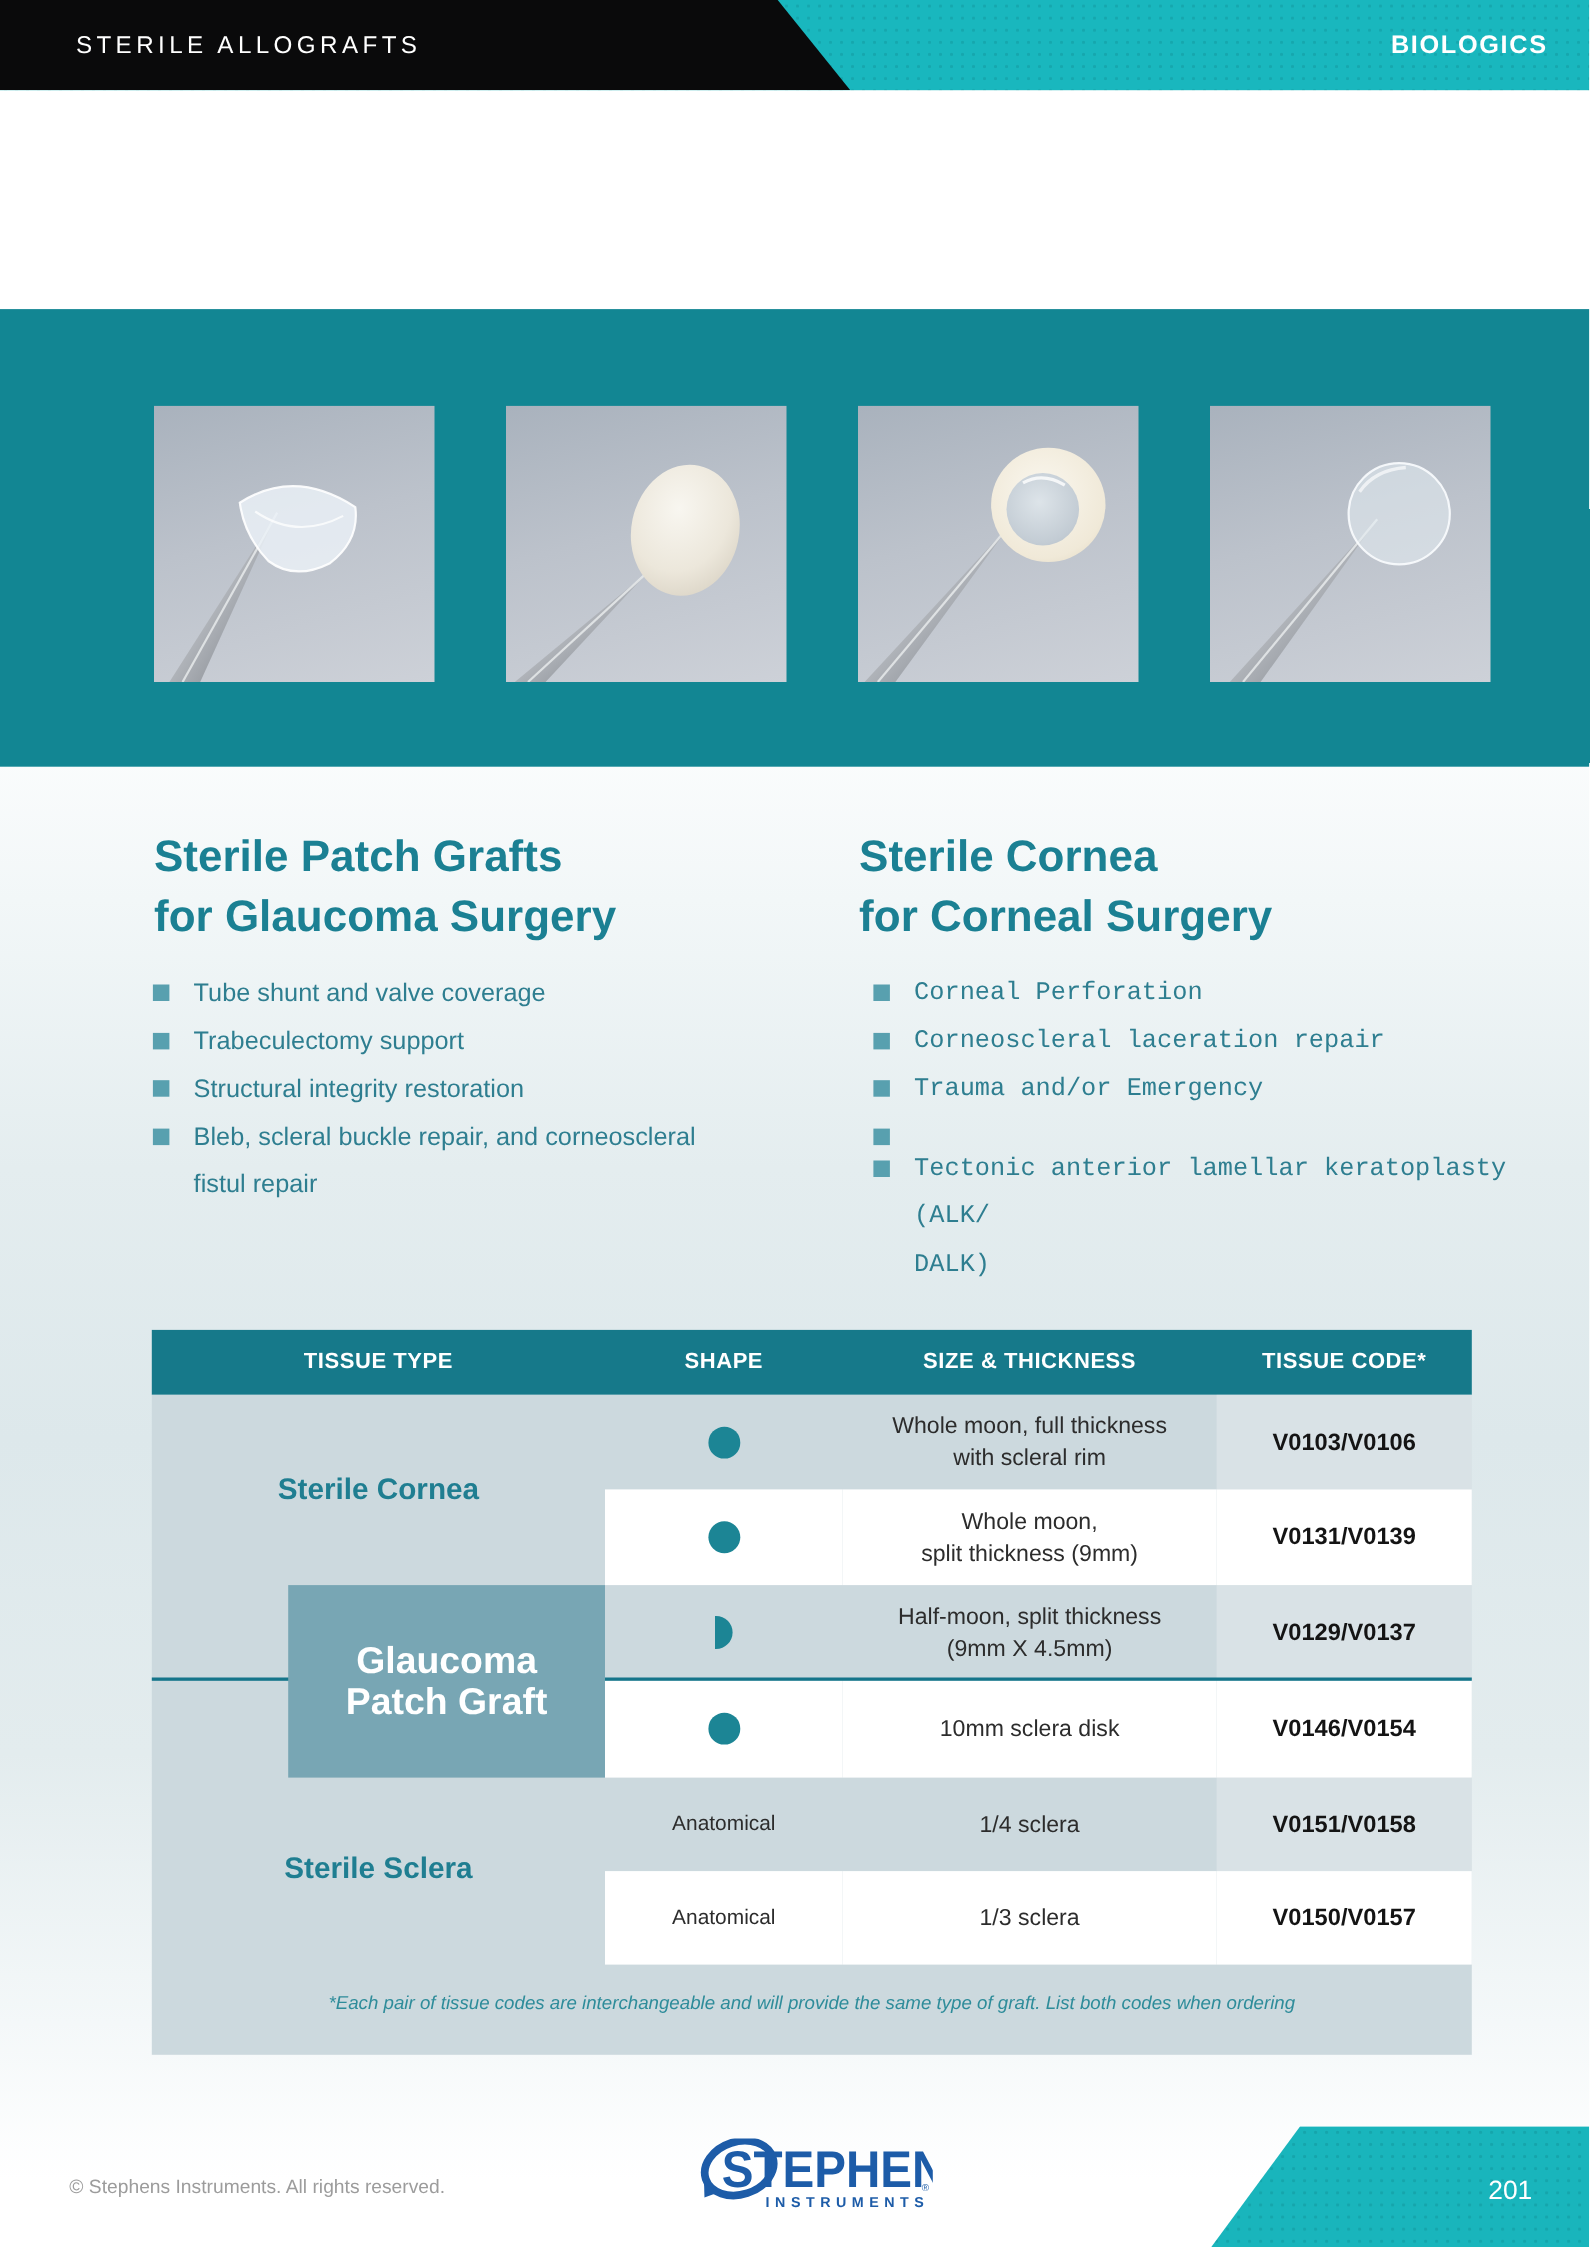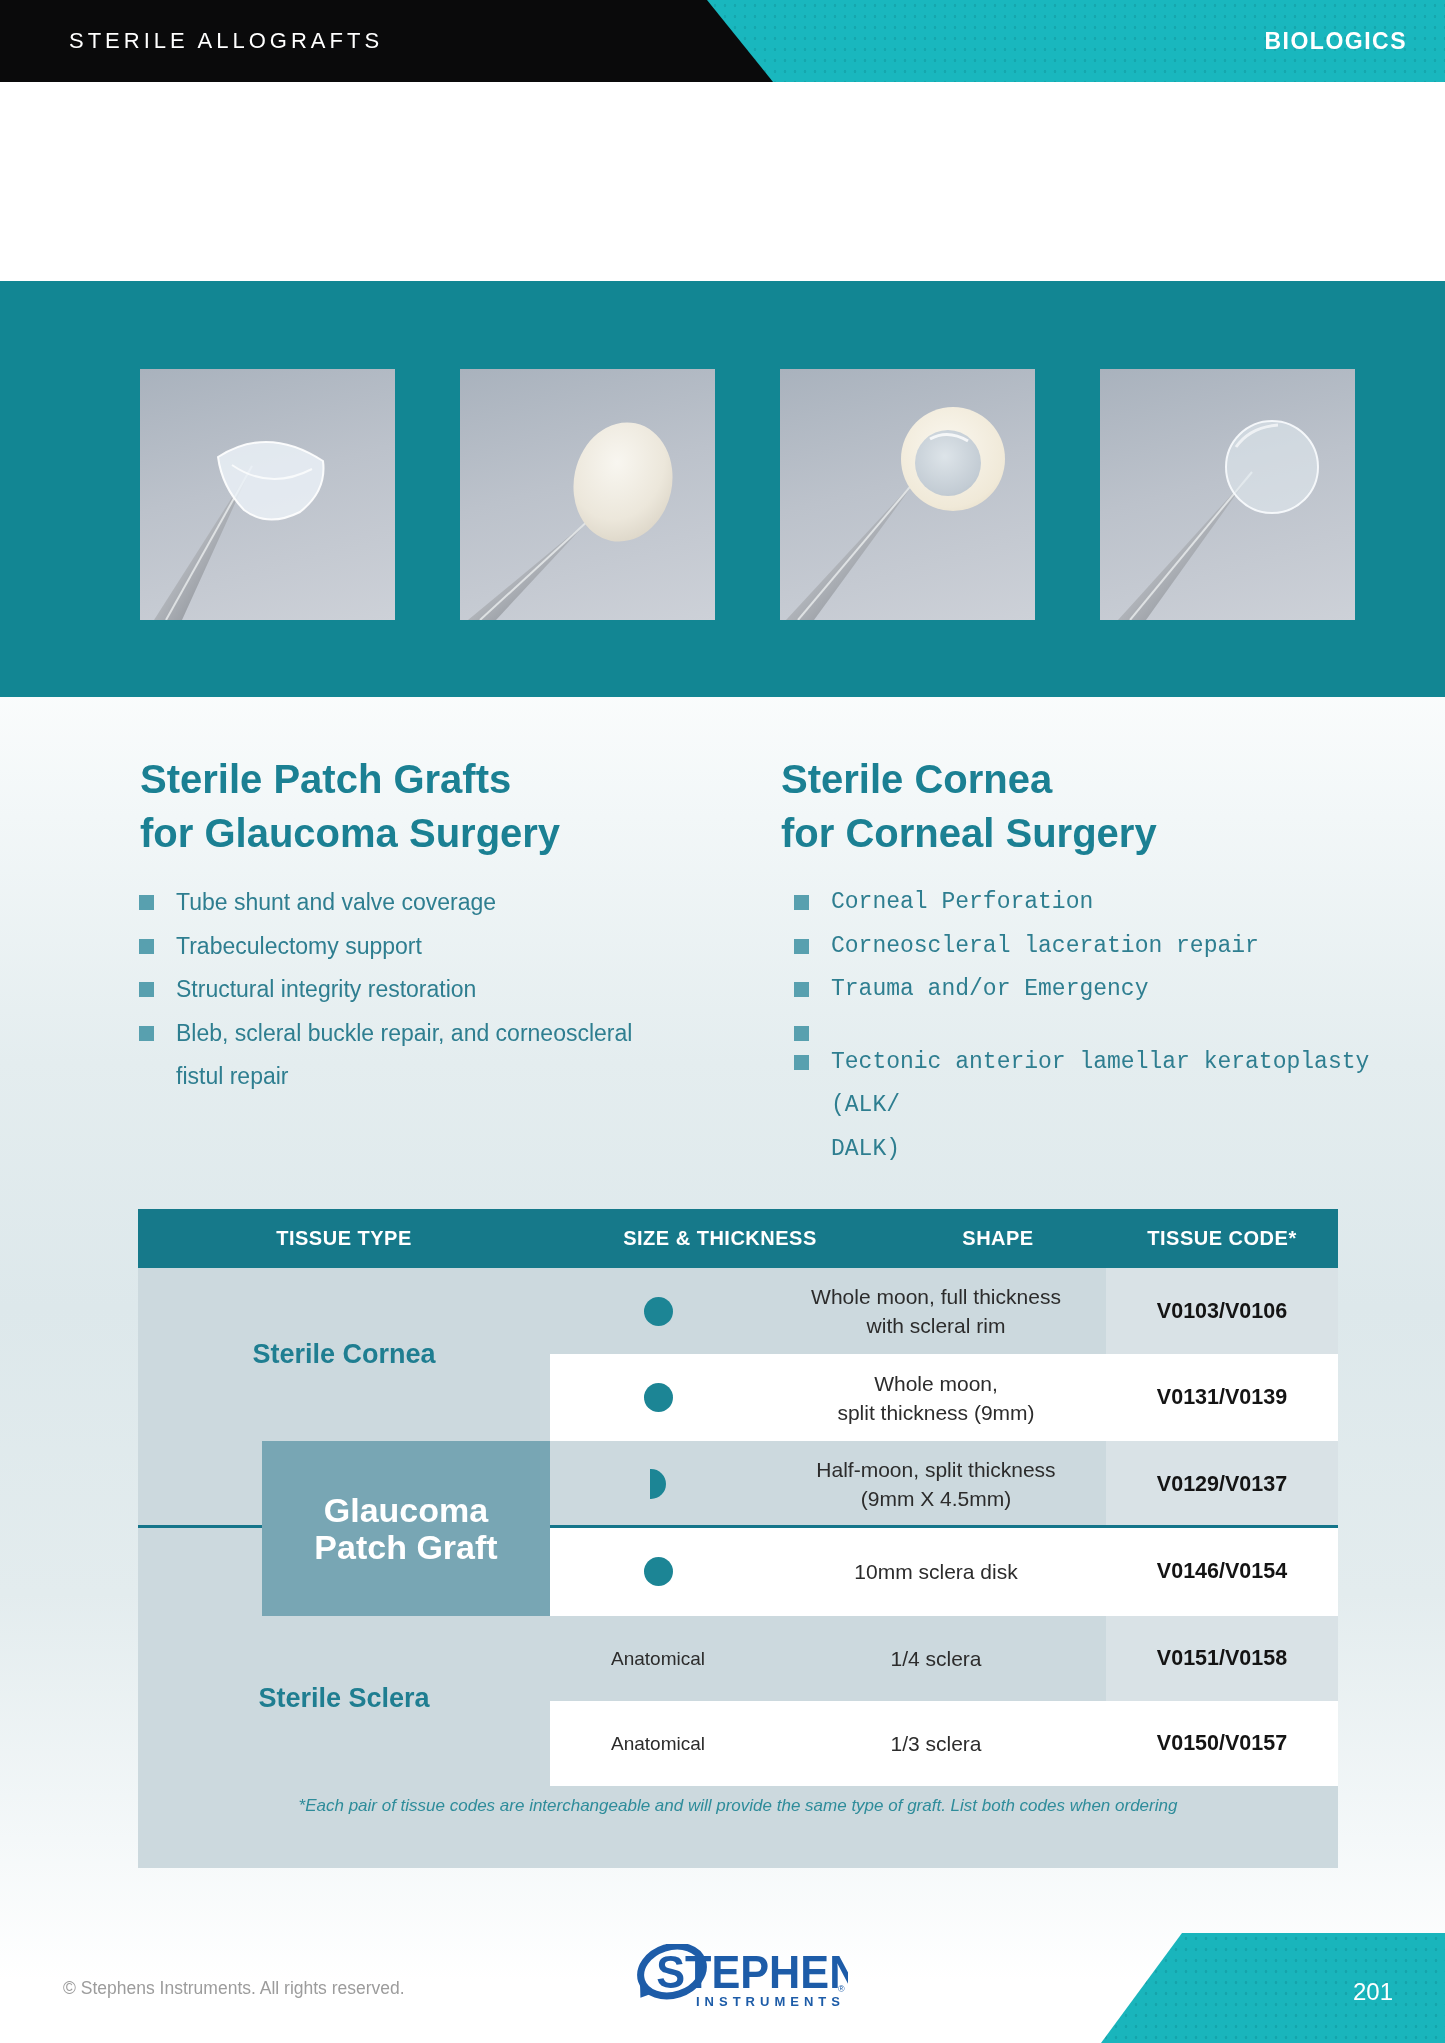"SIZE & THICKNESS" div.th { order: before "SHAPE" -> after "SHAPE" }
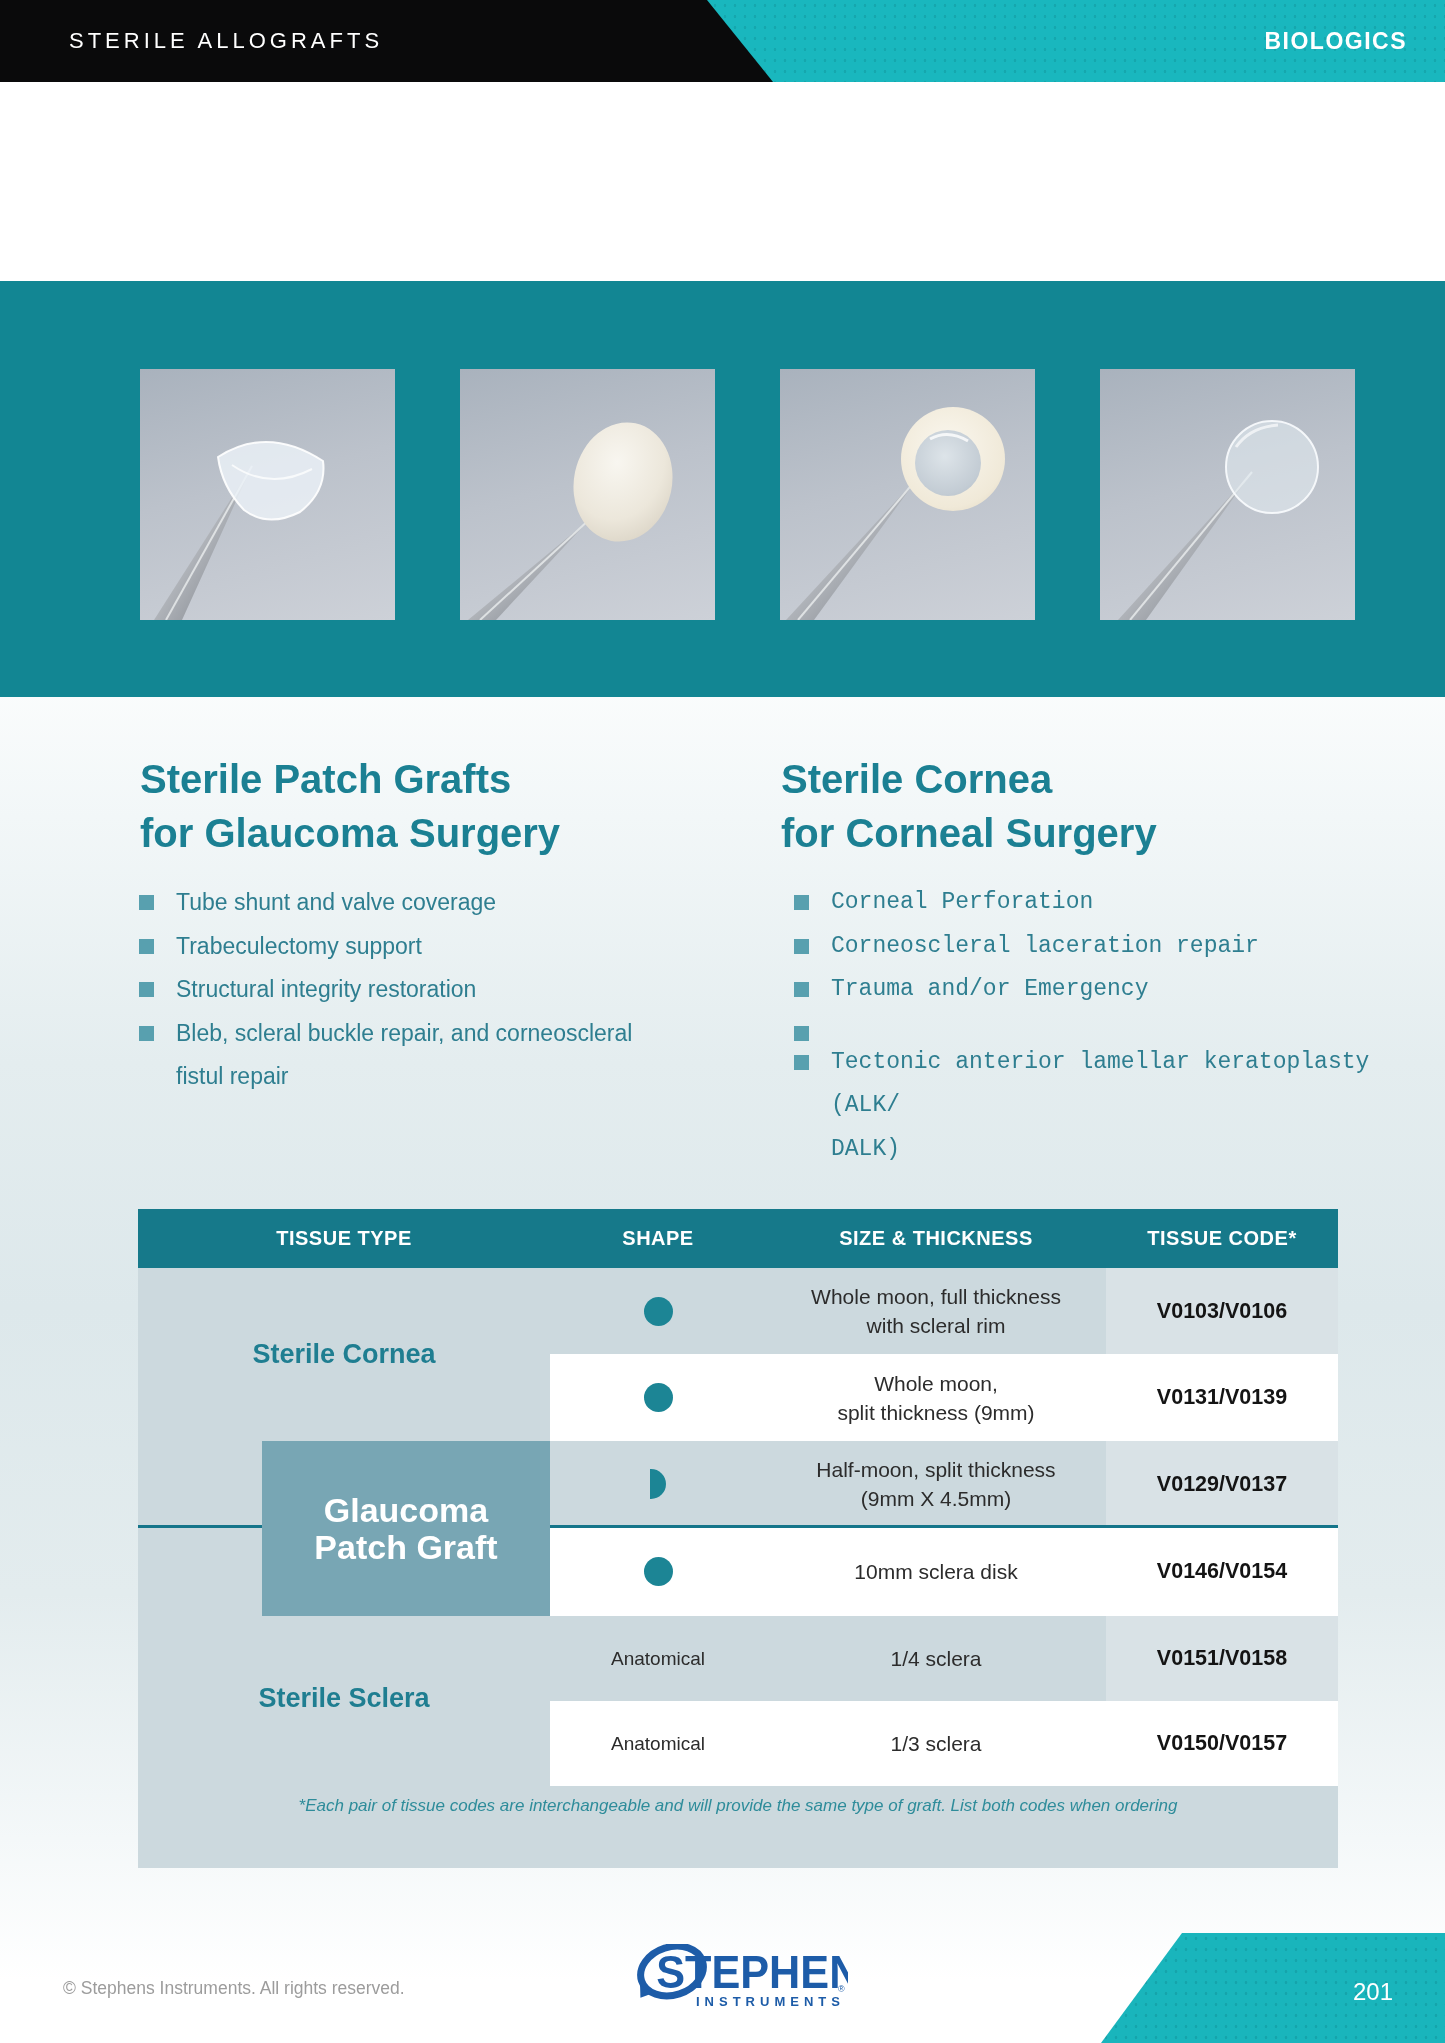"*Each pair of tissue codes" .t-foot { padding-top: 10px -> 25px }
